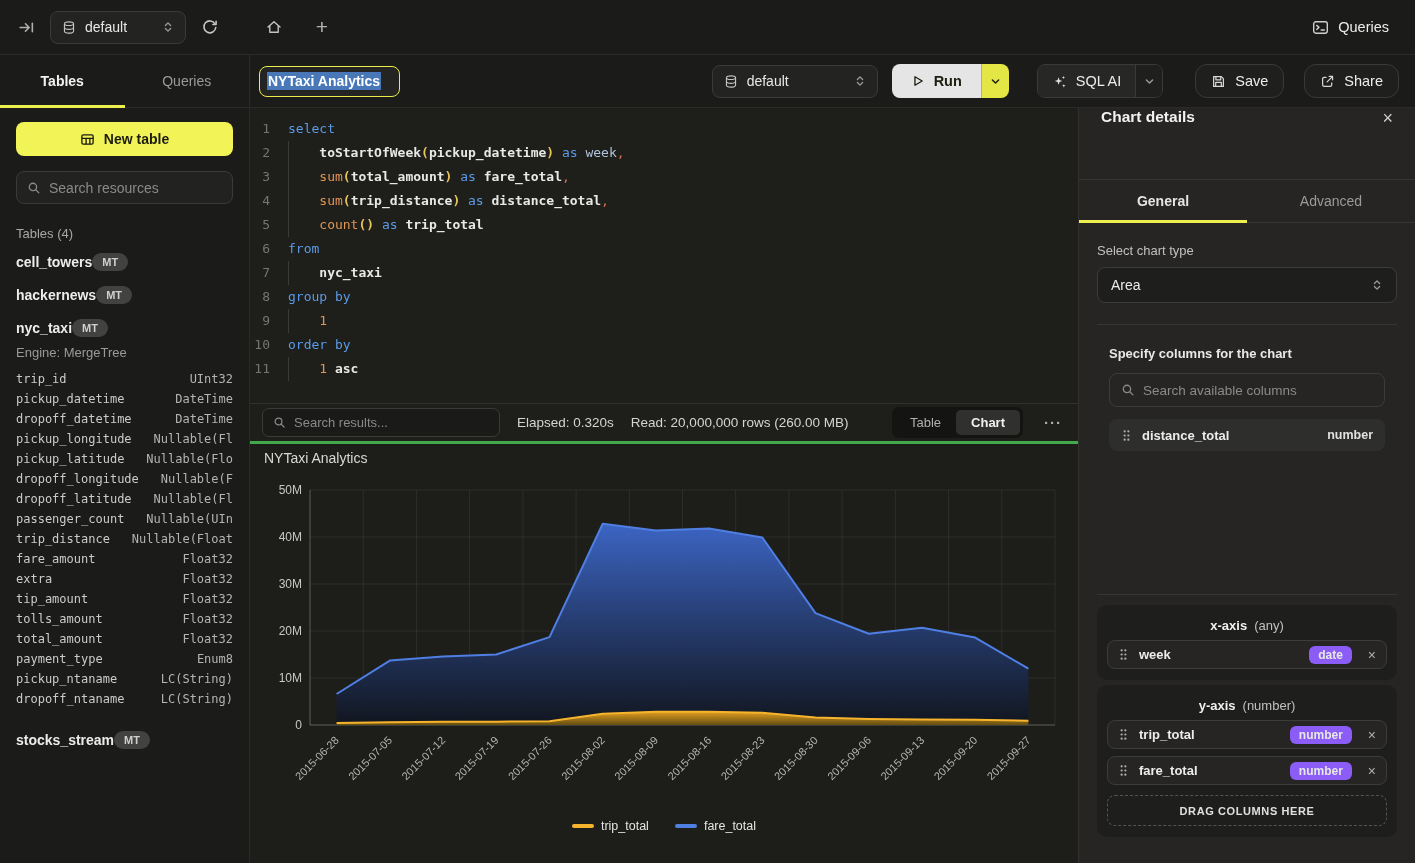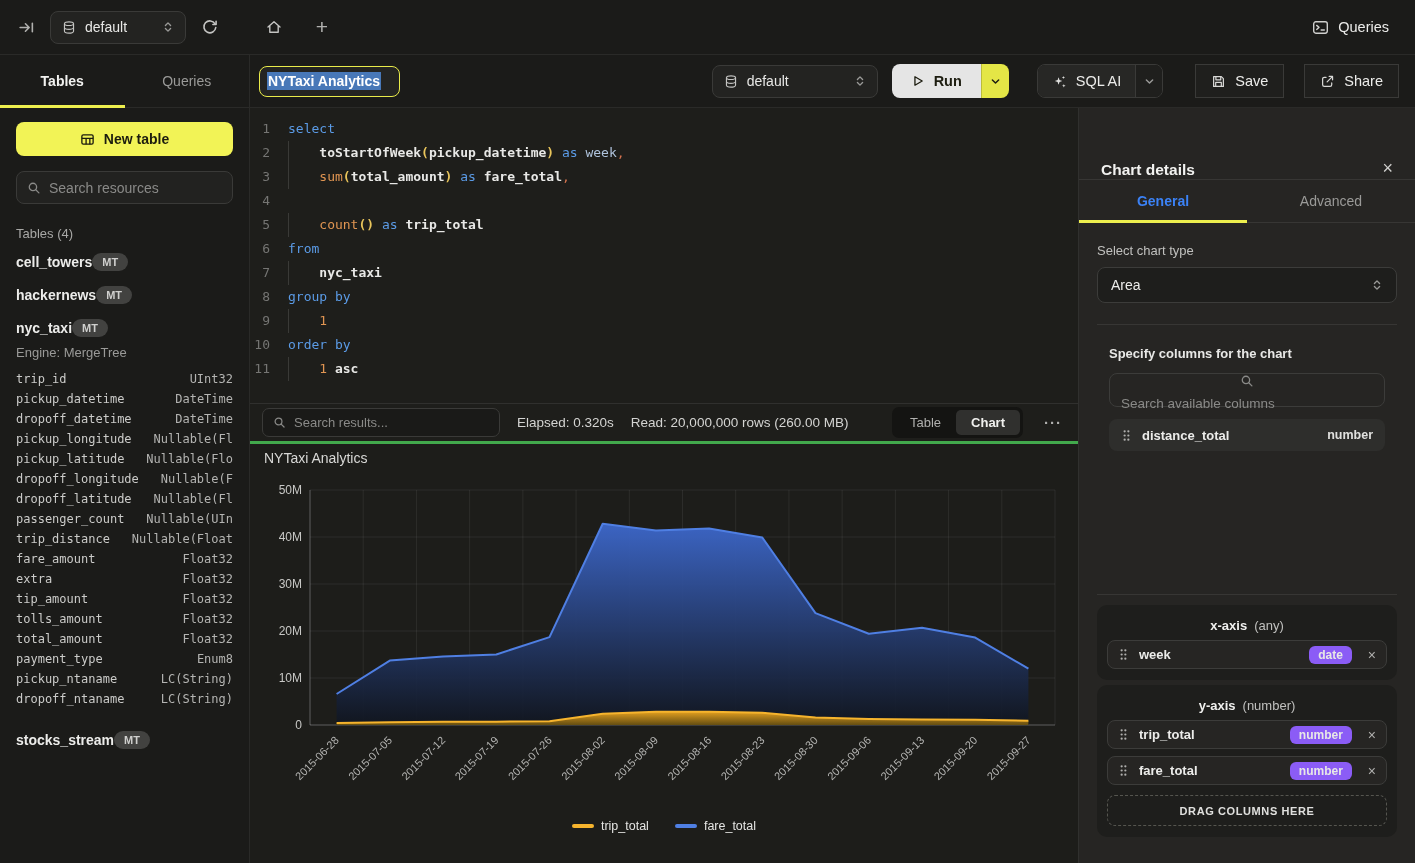"Save" .ghost-btn { border-radius: 0 -> 12px }
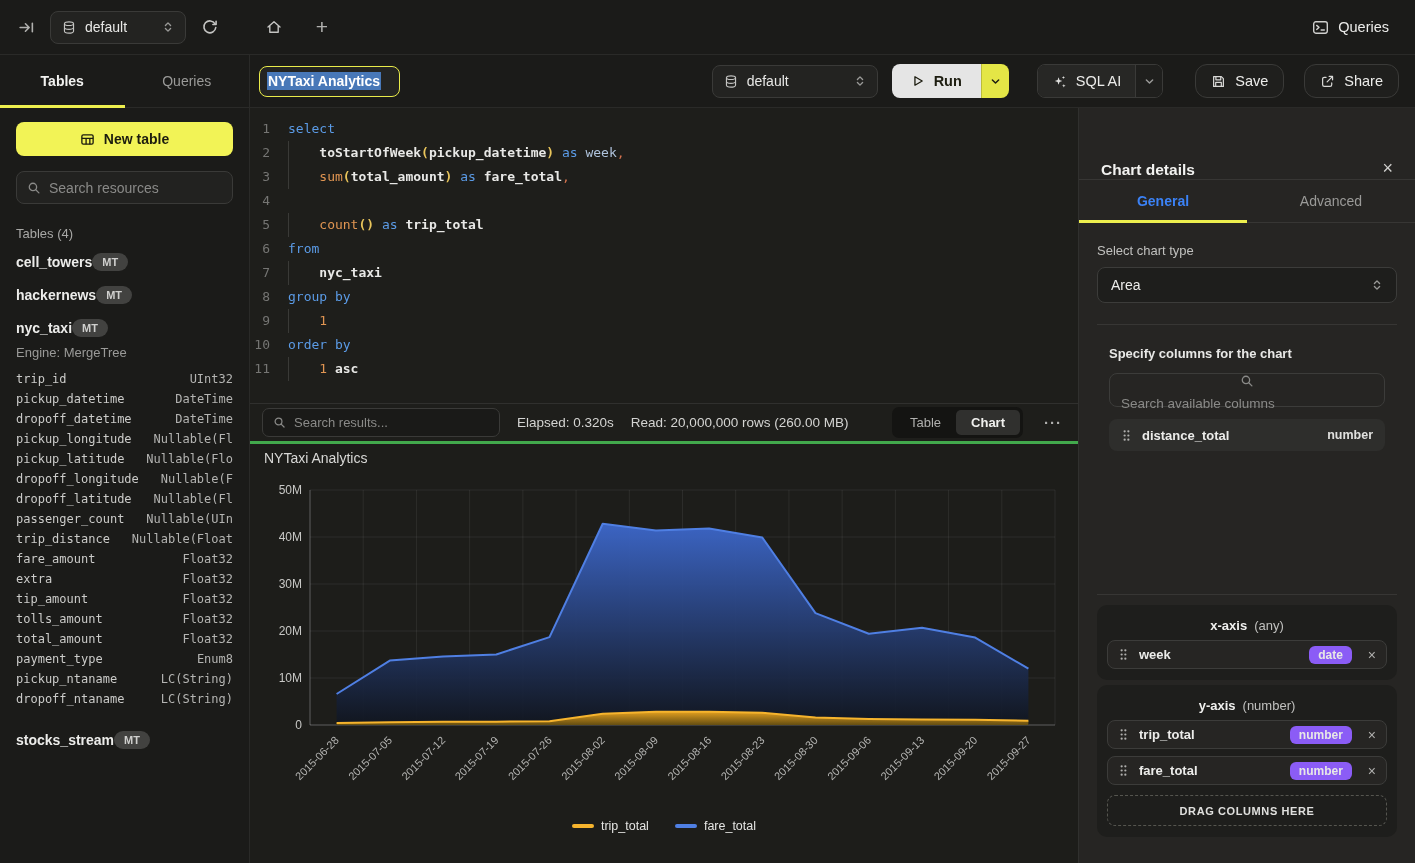"Chart details" .pn-header { align-items: flex-end -> flex-start }
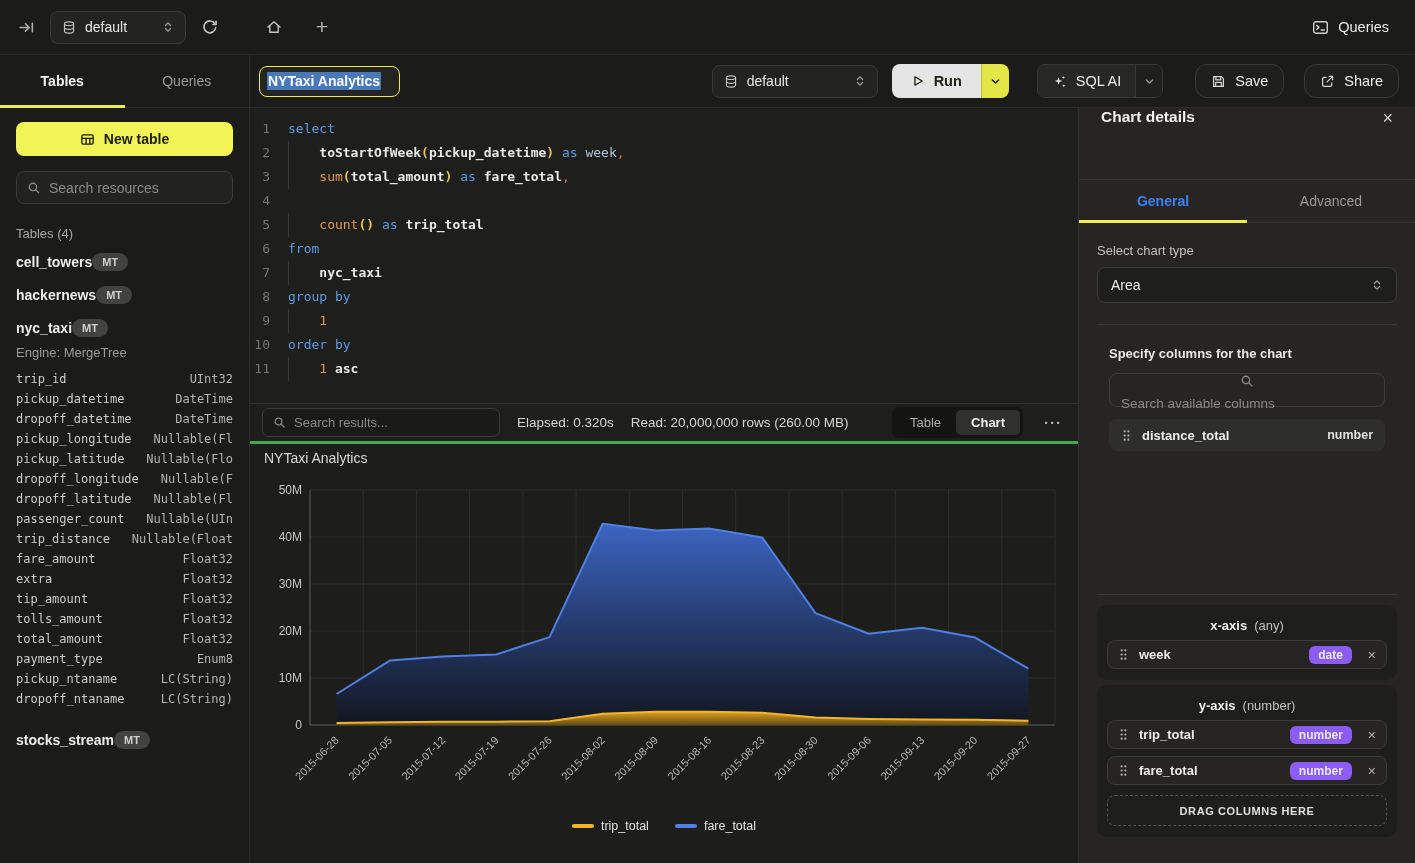"sum(trip_distance) as distance_total," span.code { html: none -> <span><span> </span><span>sum</span><span>(</span><span>trip_distance</span><span>)</span><span> </span><span>as</span><span> </span><span>distance_total</span><span>,</span></span> }
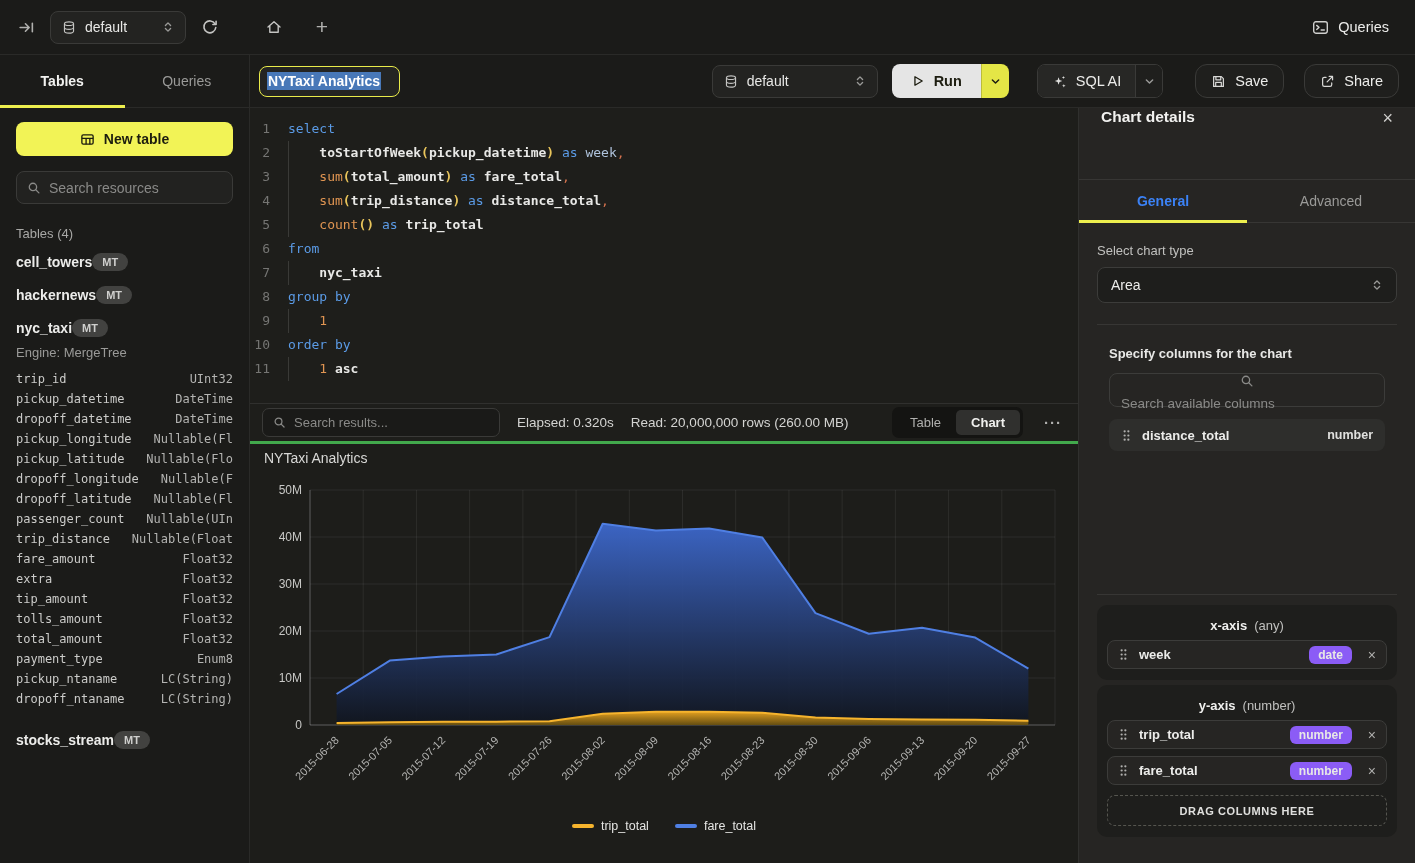"General" .pn-tab.active { color: #3b82f6 -> #e5e5e5 }
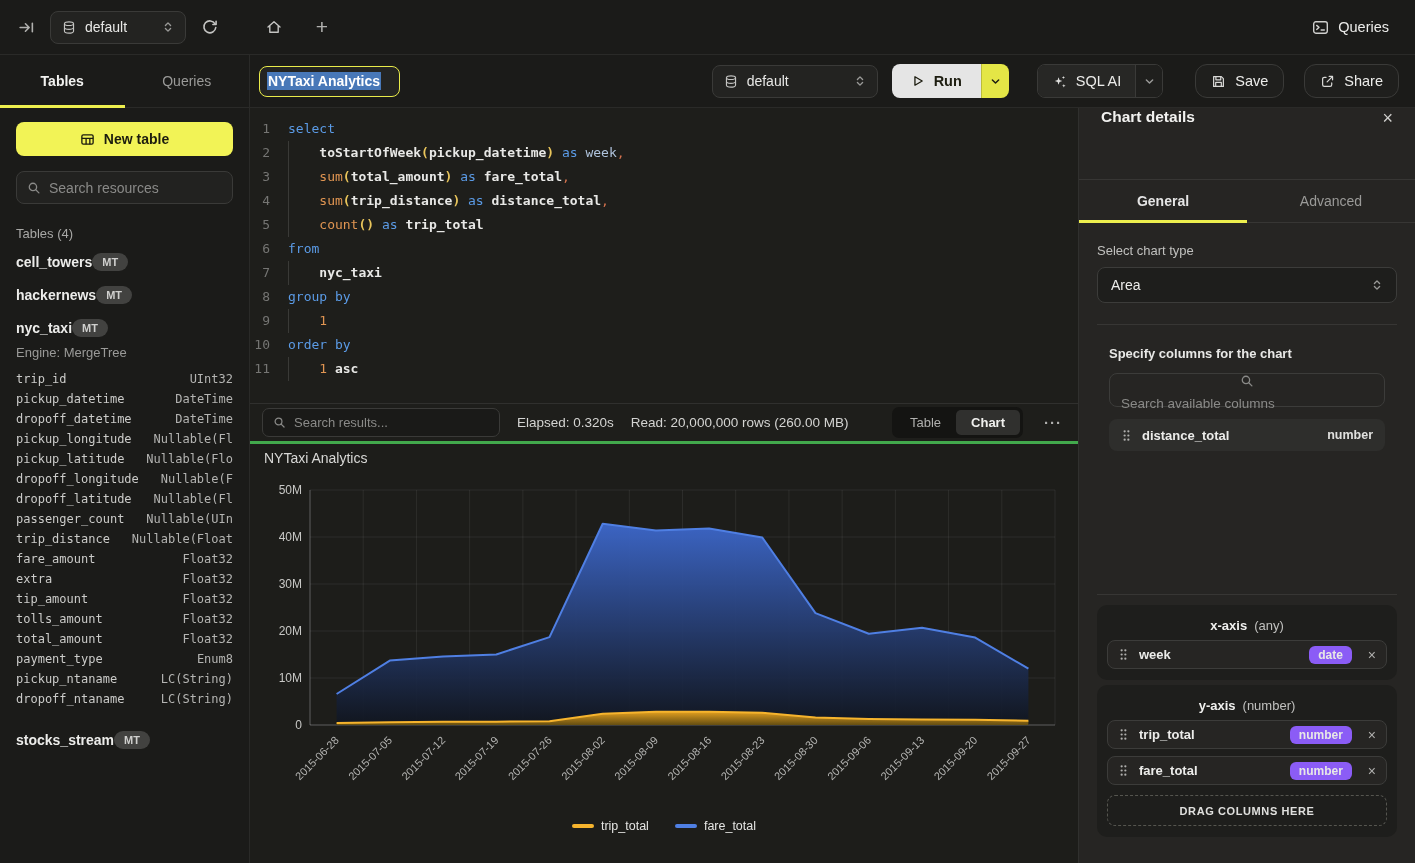"Search available columns" .pn-search { flex-direction: column -> none }
